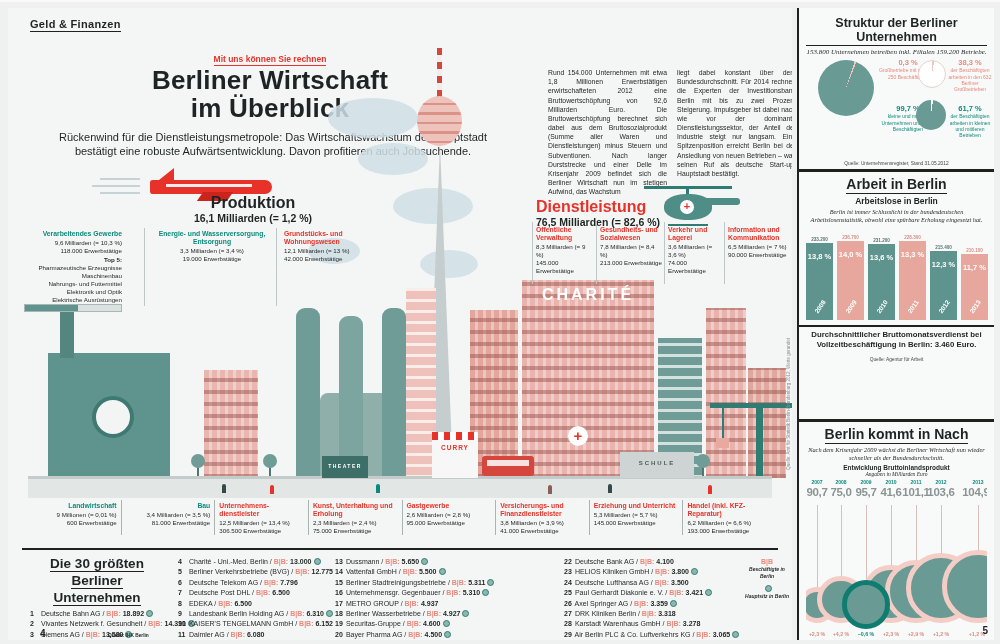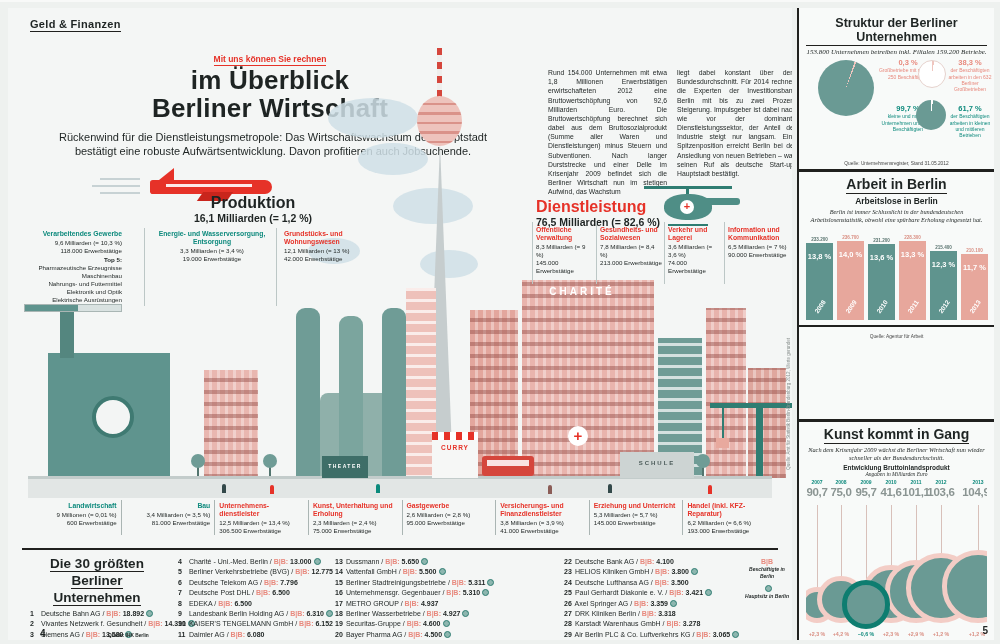"im Überblick" div { order: before "Berliner Wirtschaft" -> after "Berliner Wirtschaft" }
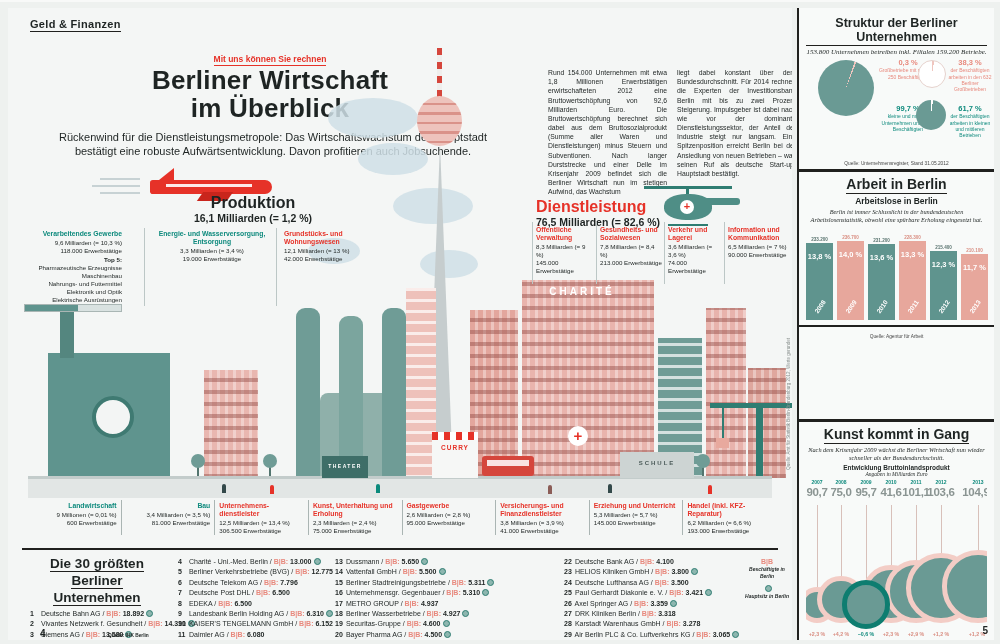"CHARITÉ" div.sign { font-size: 10px -> 16px; width: 120px -> 132px }
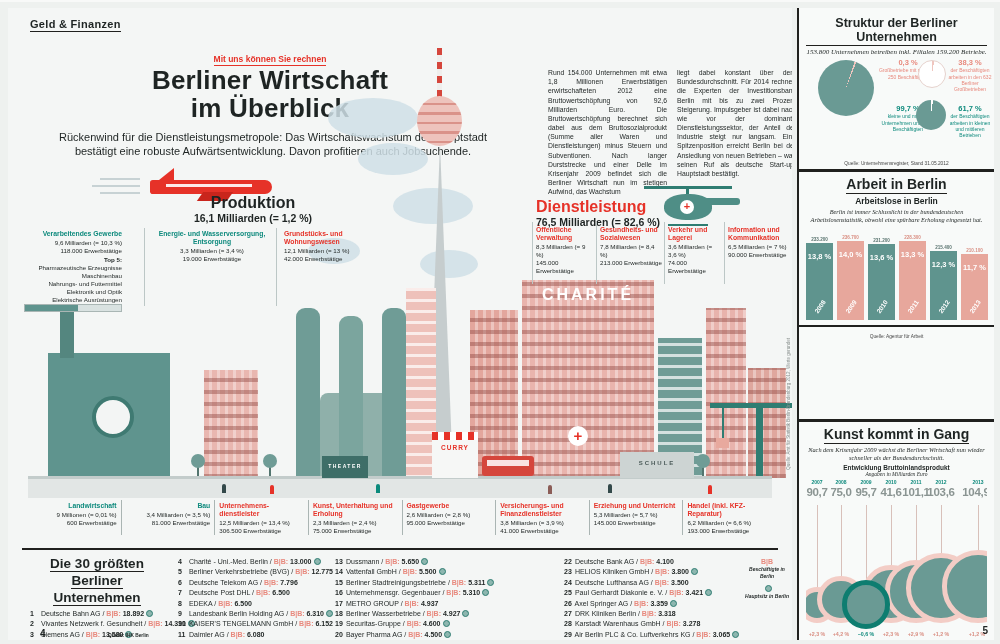"Durchschnittlicher Bruttomonatsverdienst" div.wh { html: none -> <div>Durchschnittlicher Bruttomonatsverdienst bei Vollzeitbeschäftigung in Berlin: 3.460 Euro.</div> }
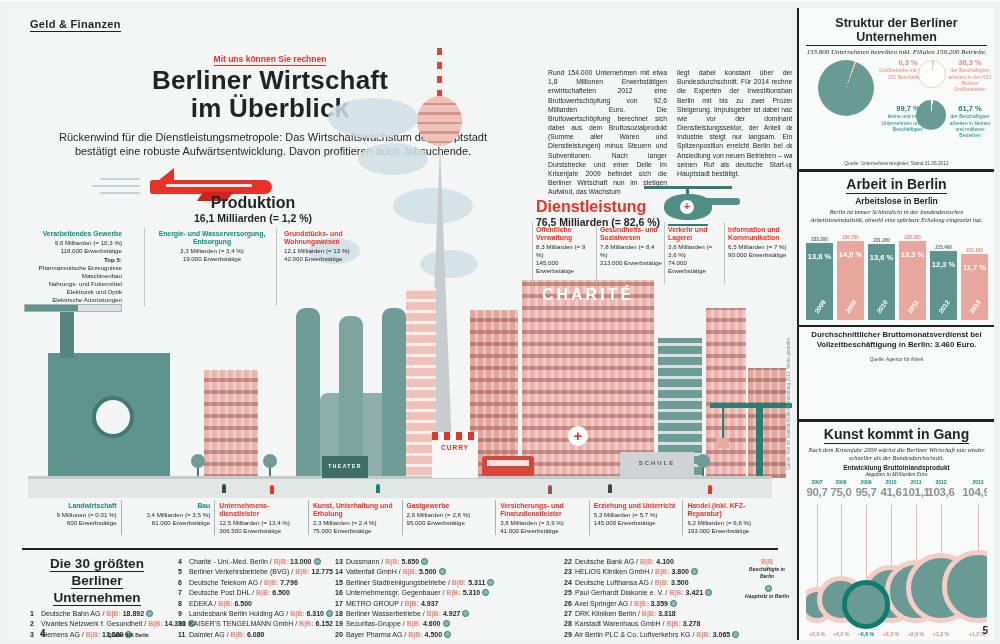"Kunst kommt in Gang" span.u { text: Kunst kommt in Gang -> Berlin kommt in Nach }
